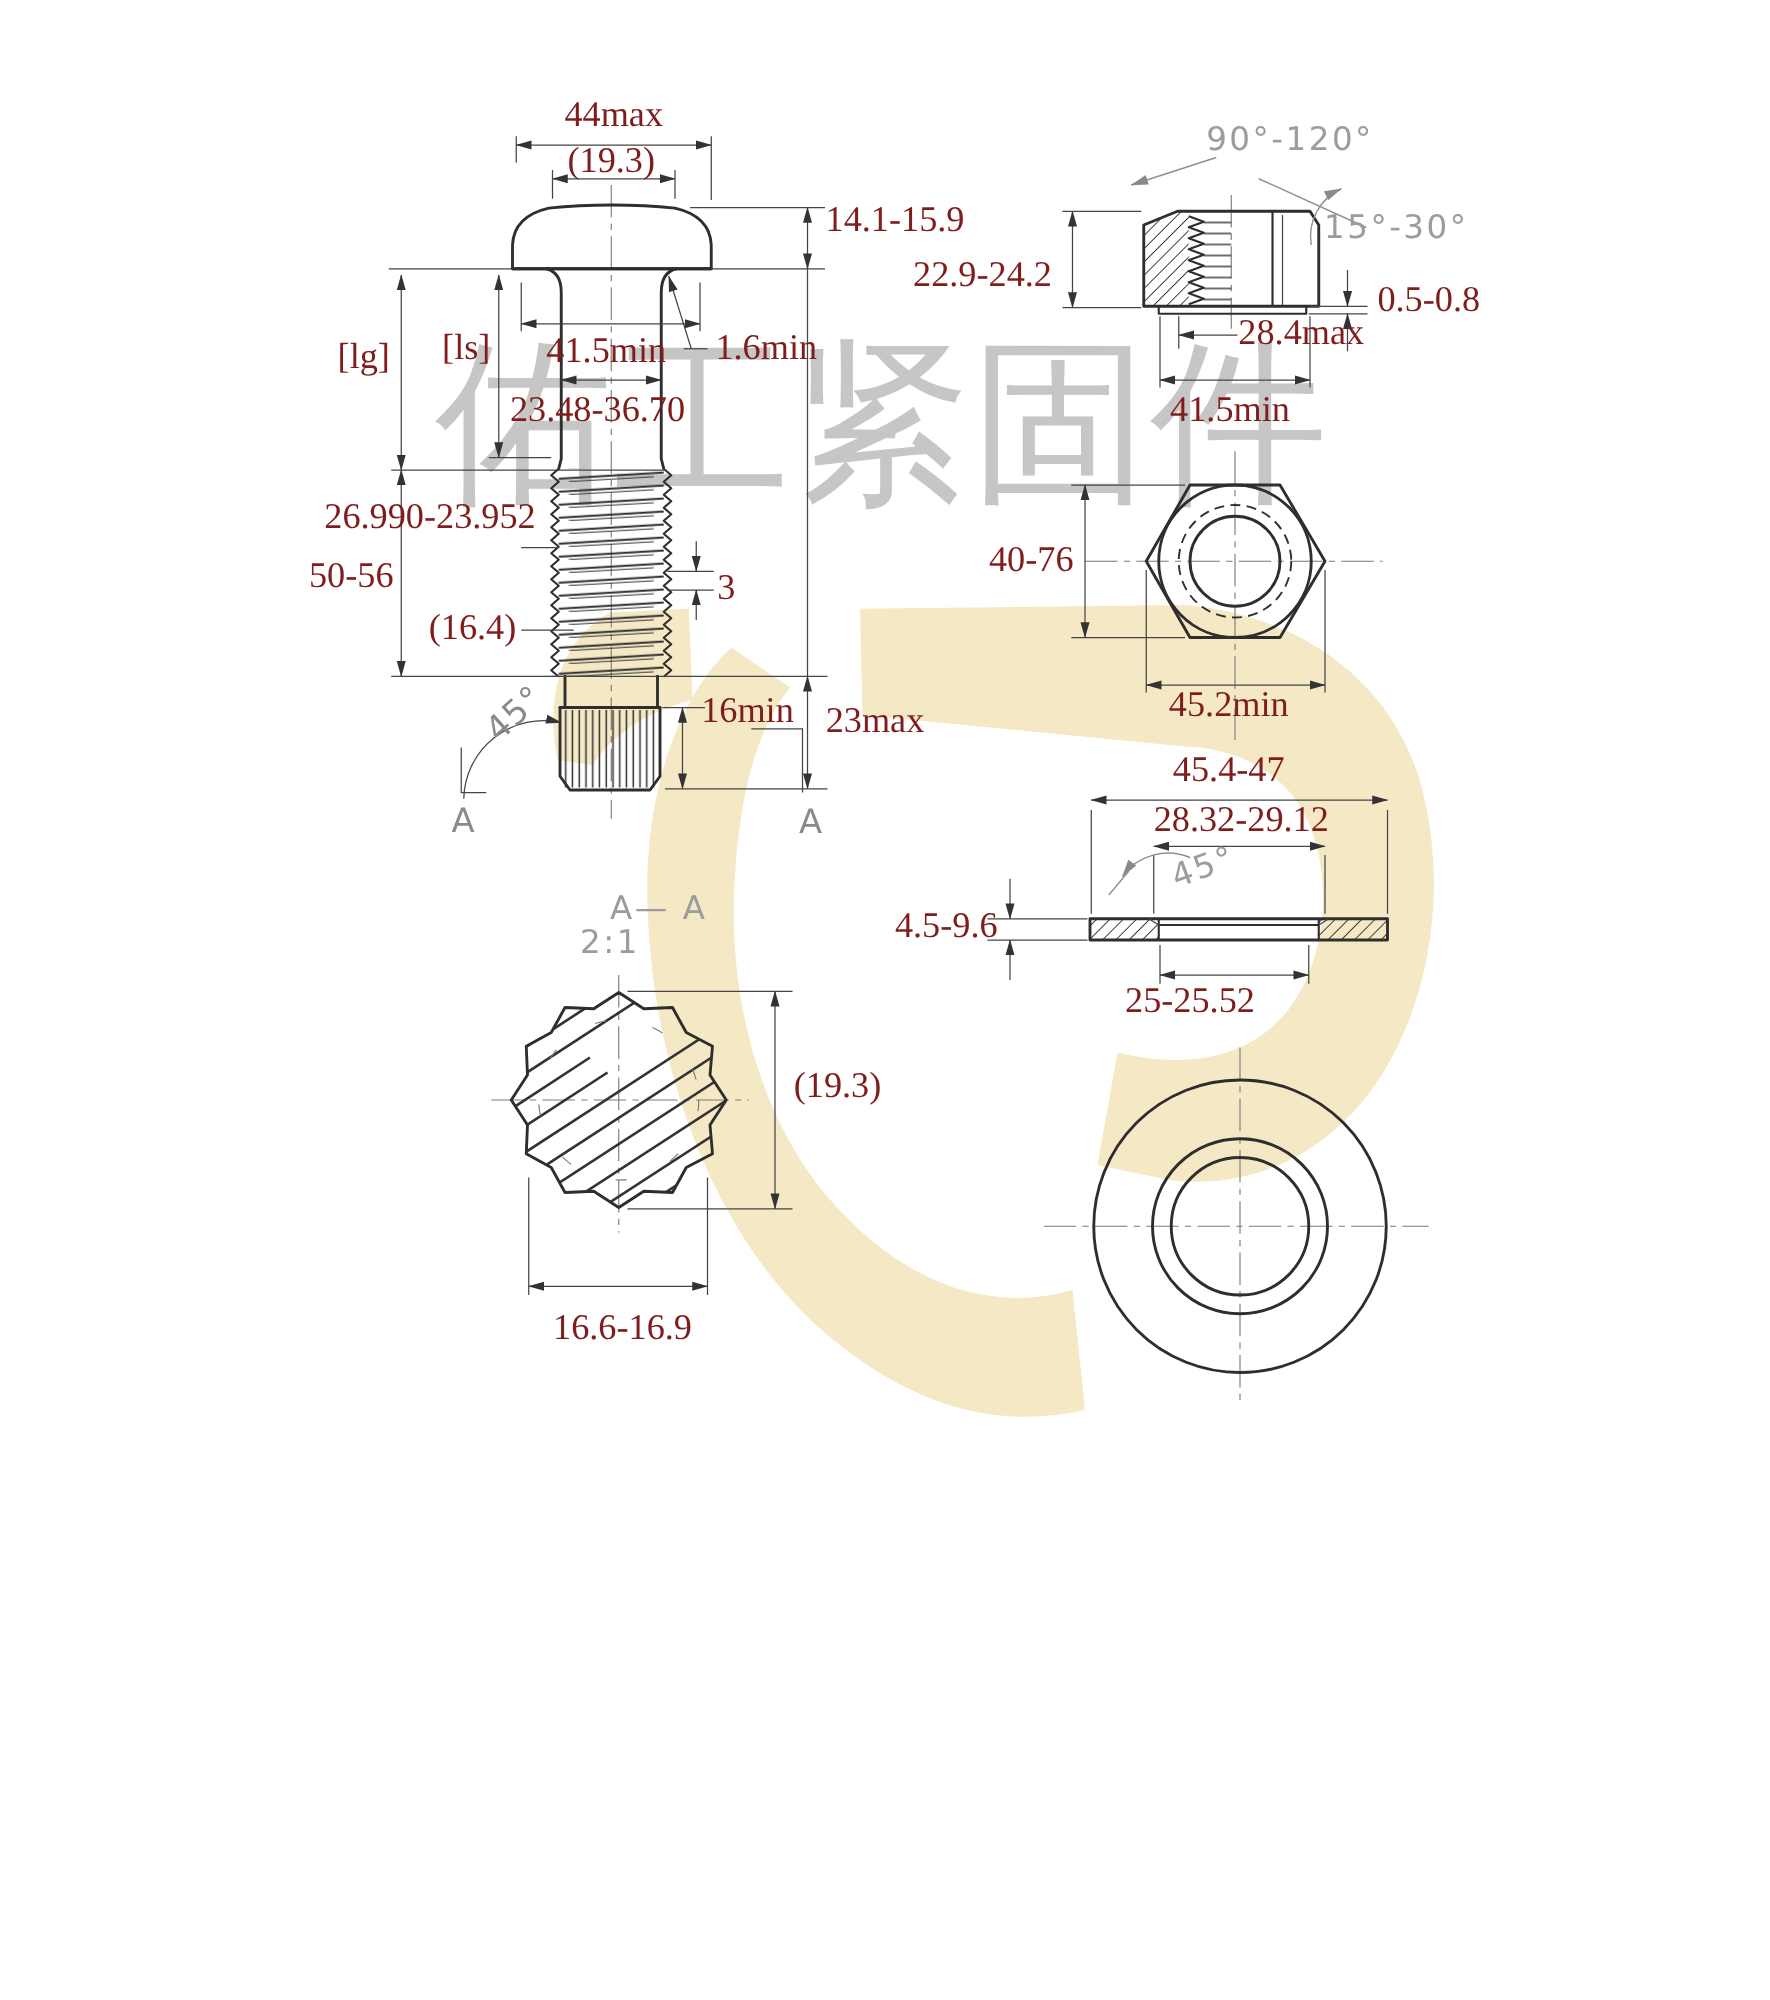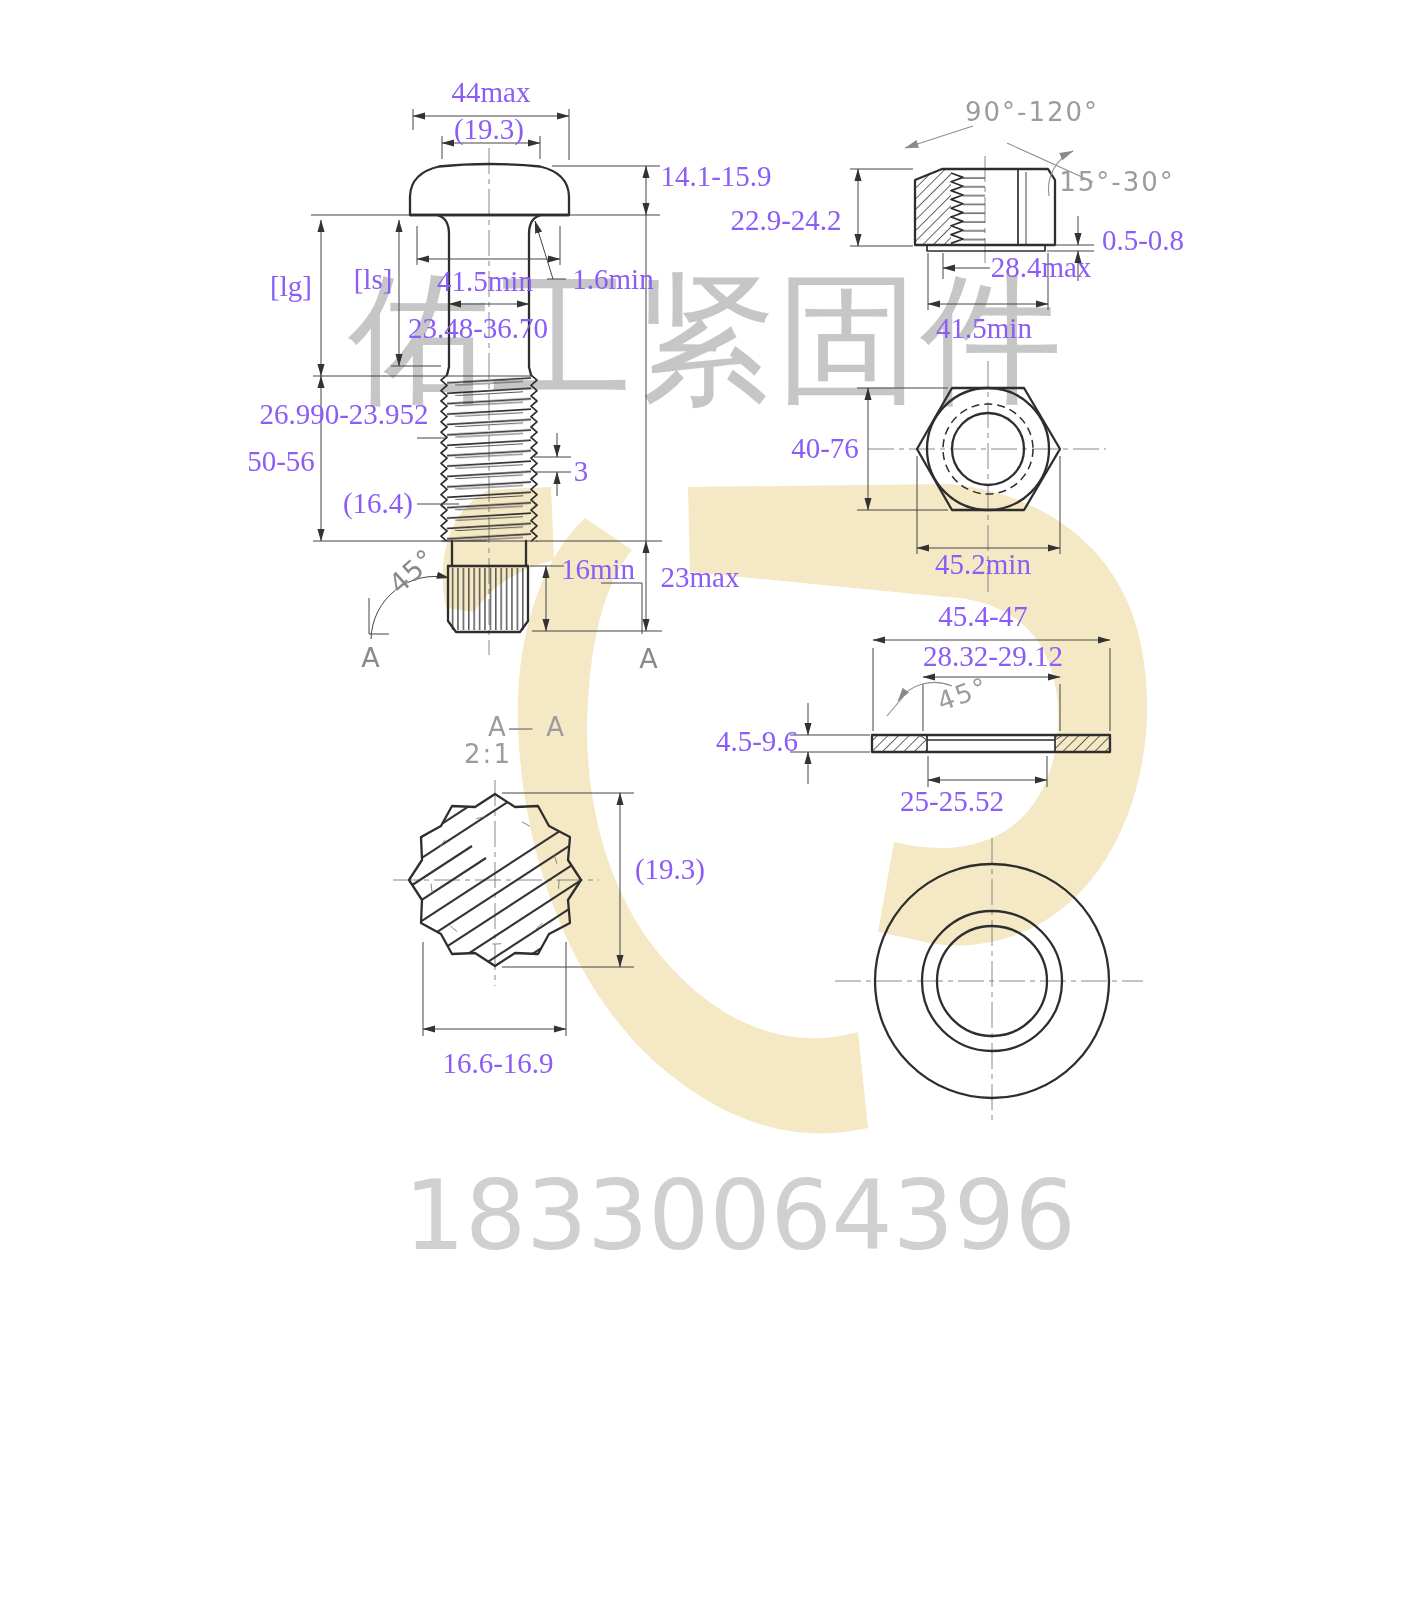"44max" .dimb { color: #8b5cf6 -> #7f1d1d }
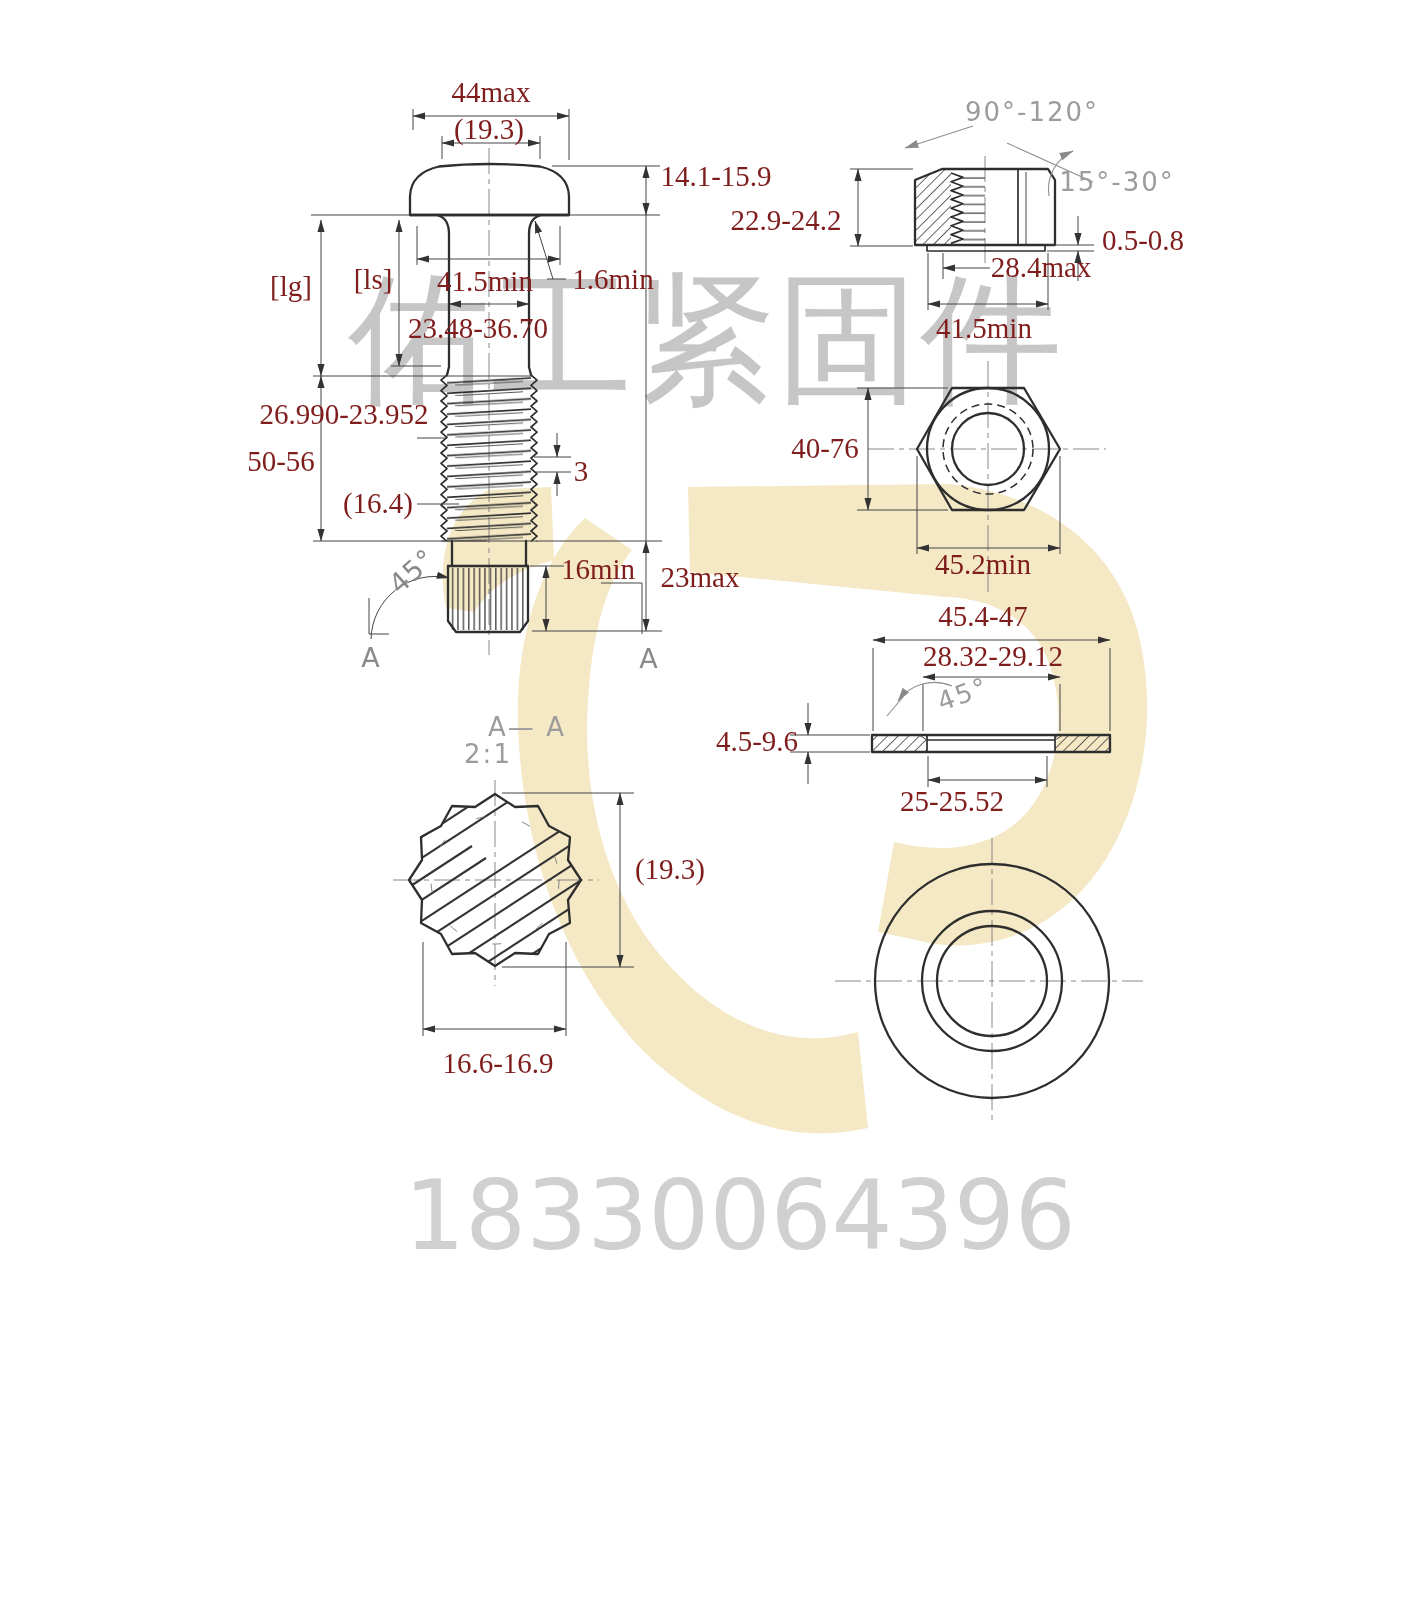"18330064396" div.wm-ph { html: <div>18330064396</div> -> none }
